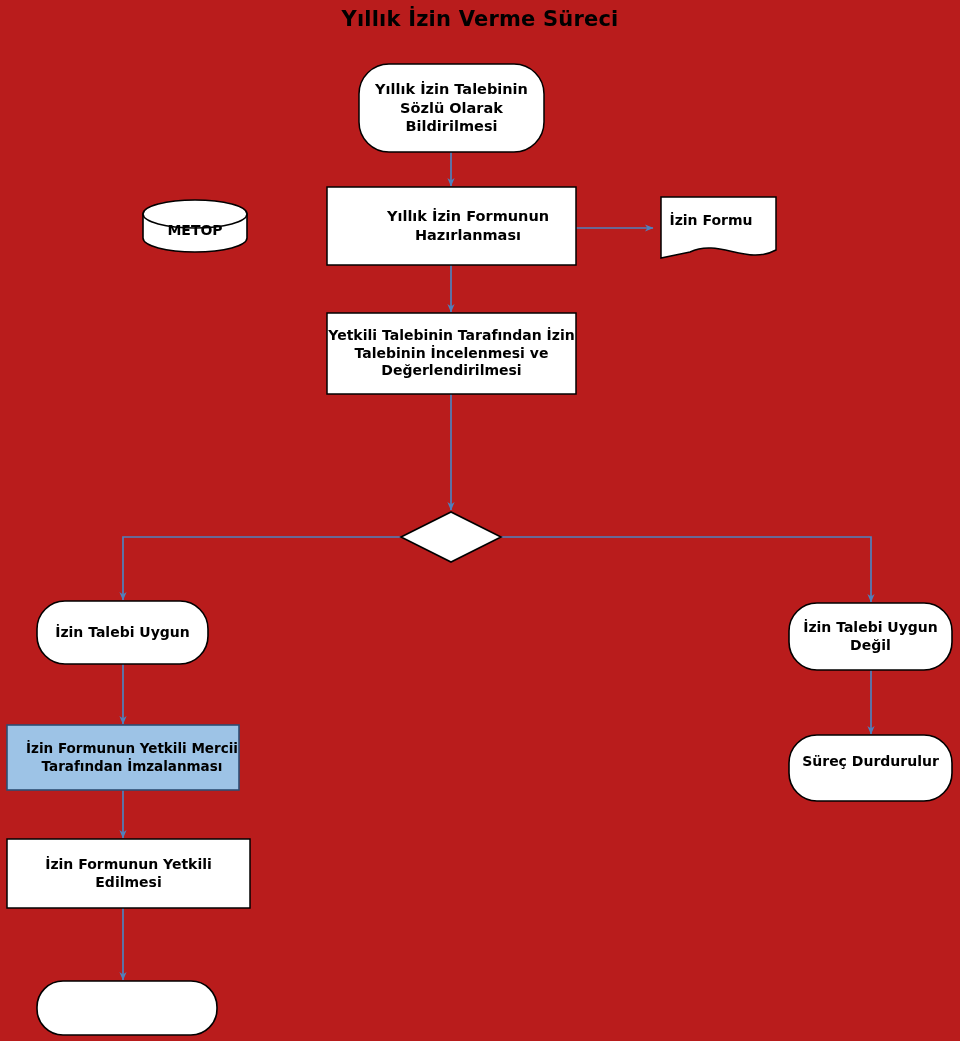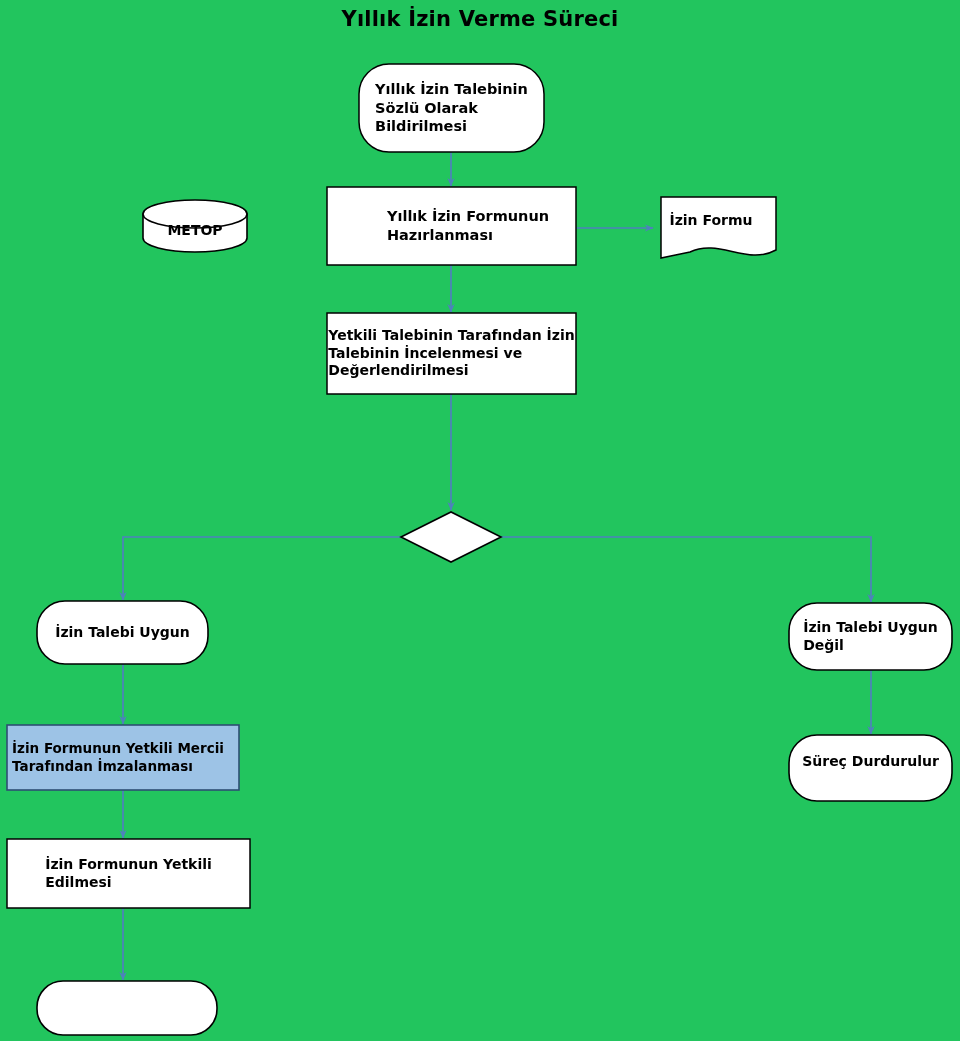"Yıllık İzin Verme Süreci" #canvas { background: #22c55e -> #b91c1c }
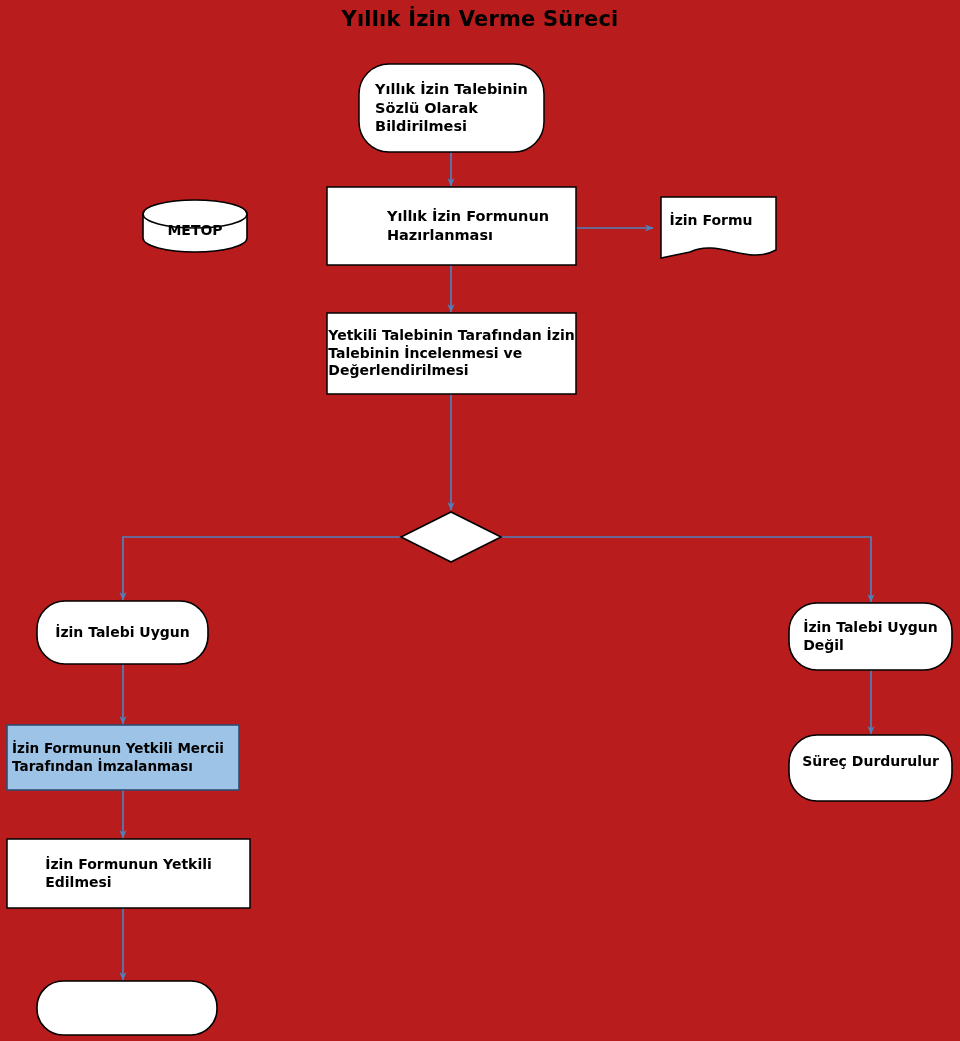"Yıllık İzin Talebinin" .node-label { text-align: none -> center }
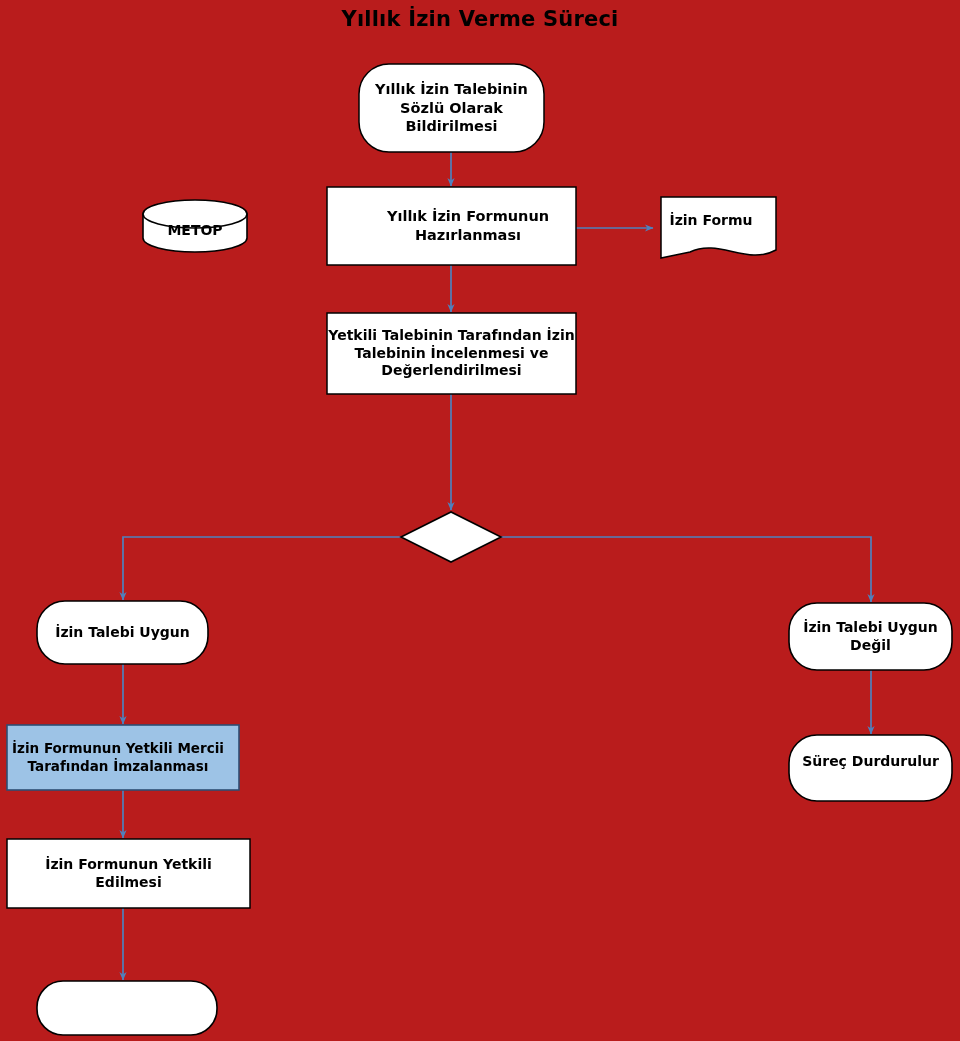"İzin Formunun Yetkili Mercii" div.node-label { left: 2px -> 16px }
